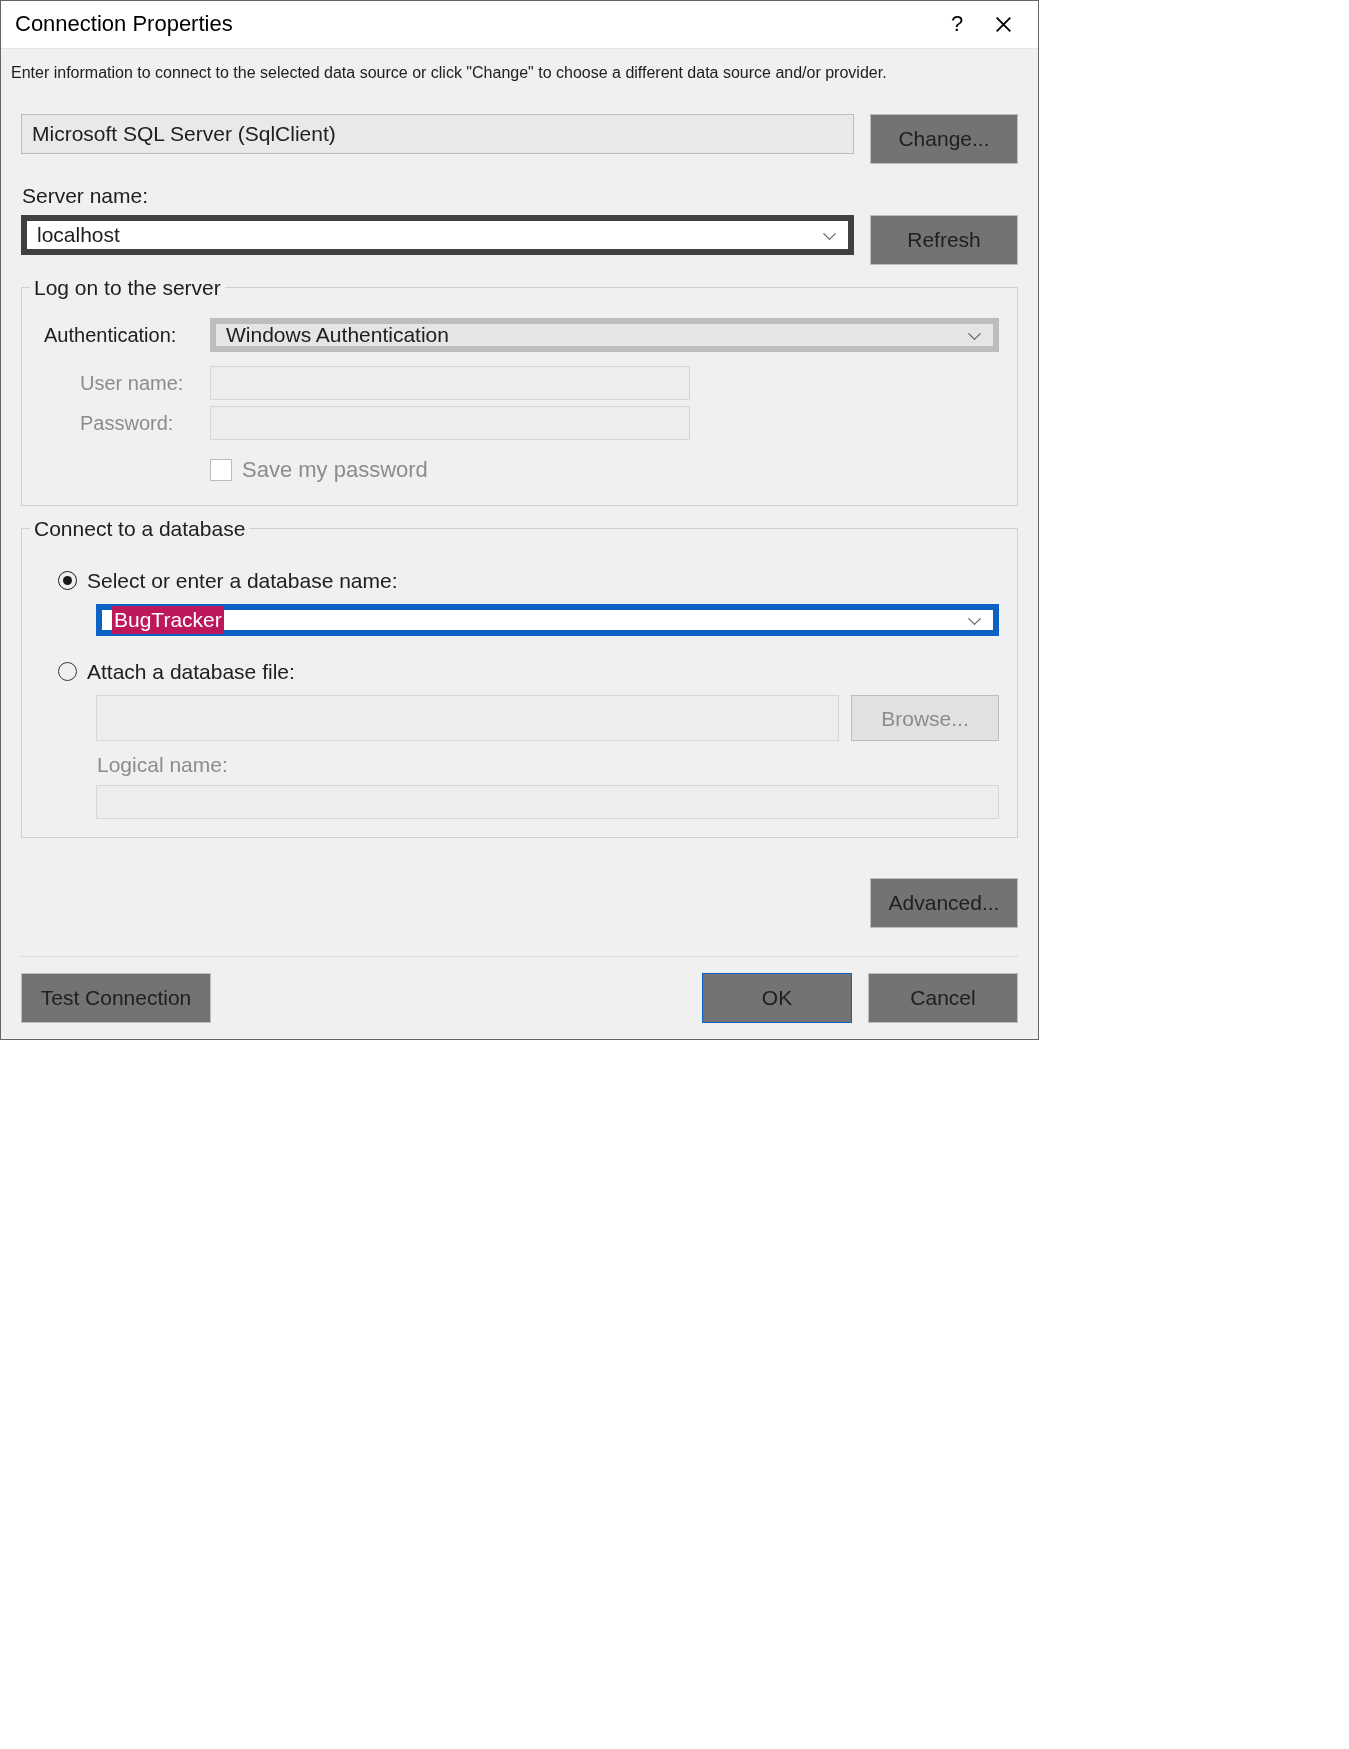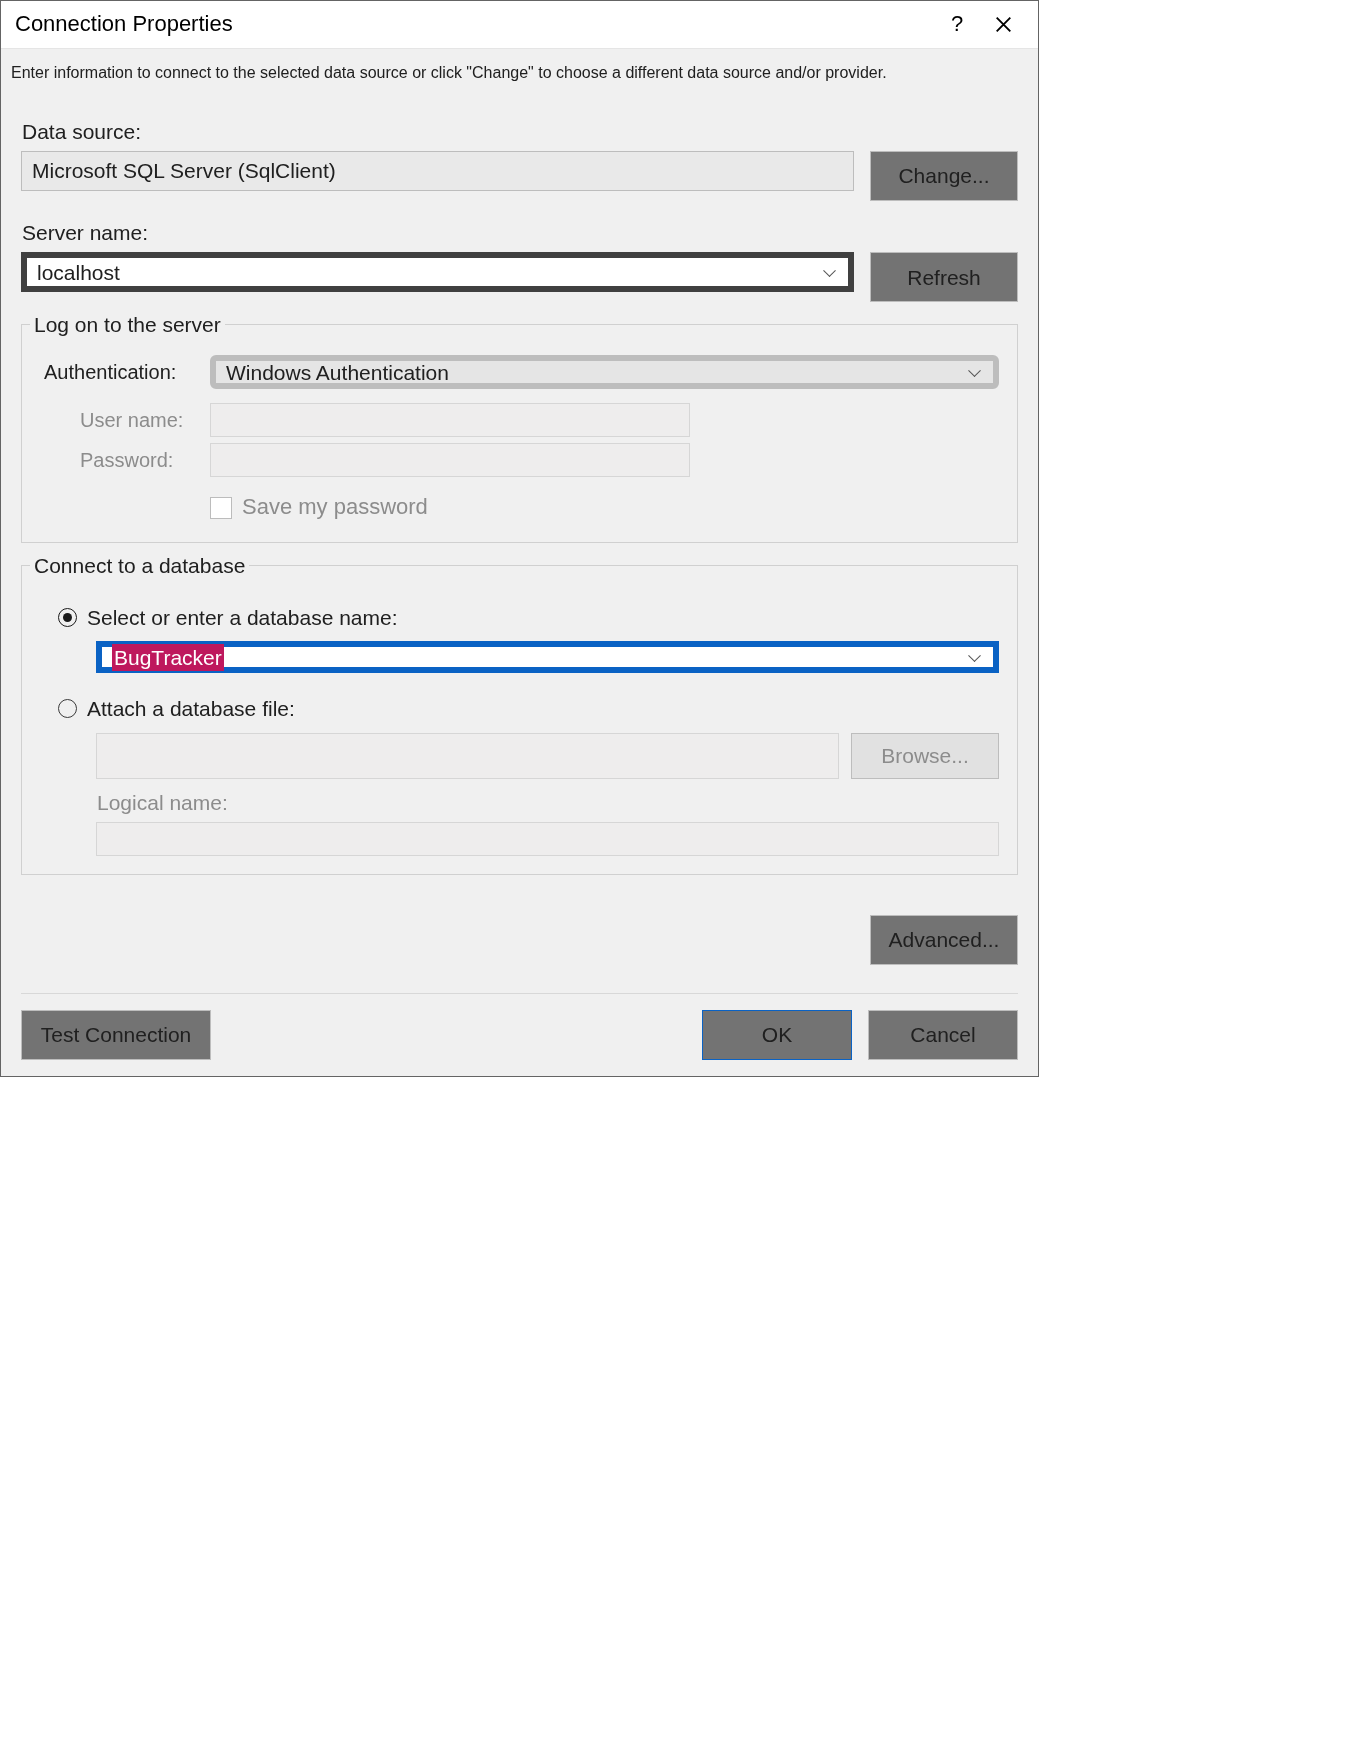"Data source:" div.lbl { html: <div>Data source:</div> -> none }
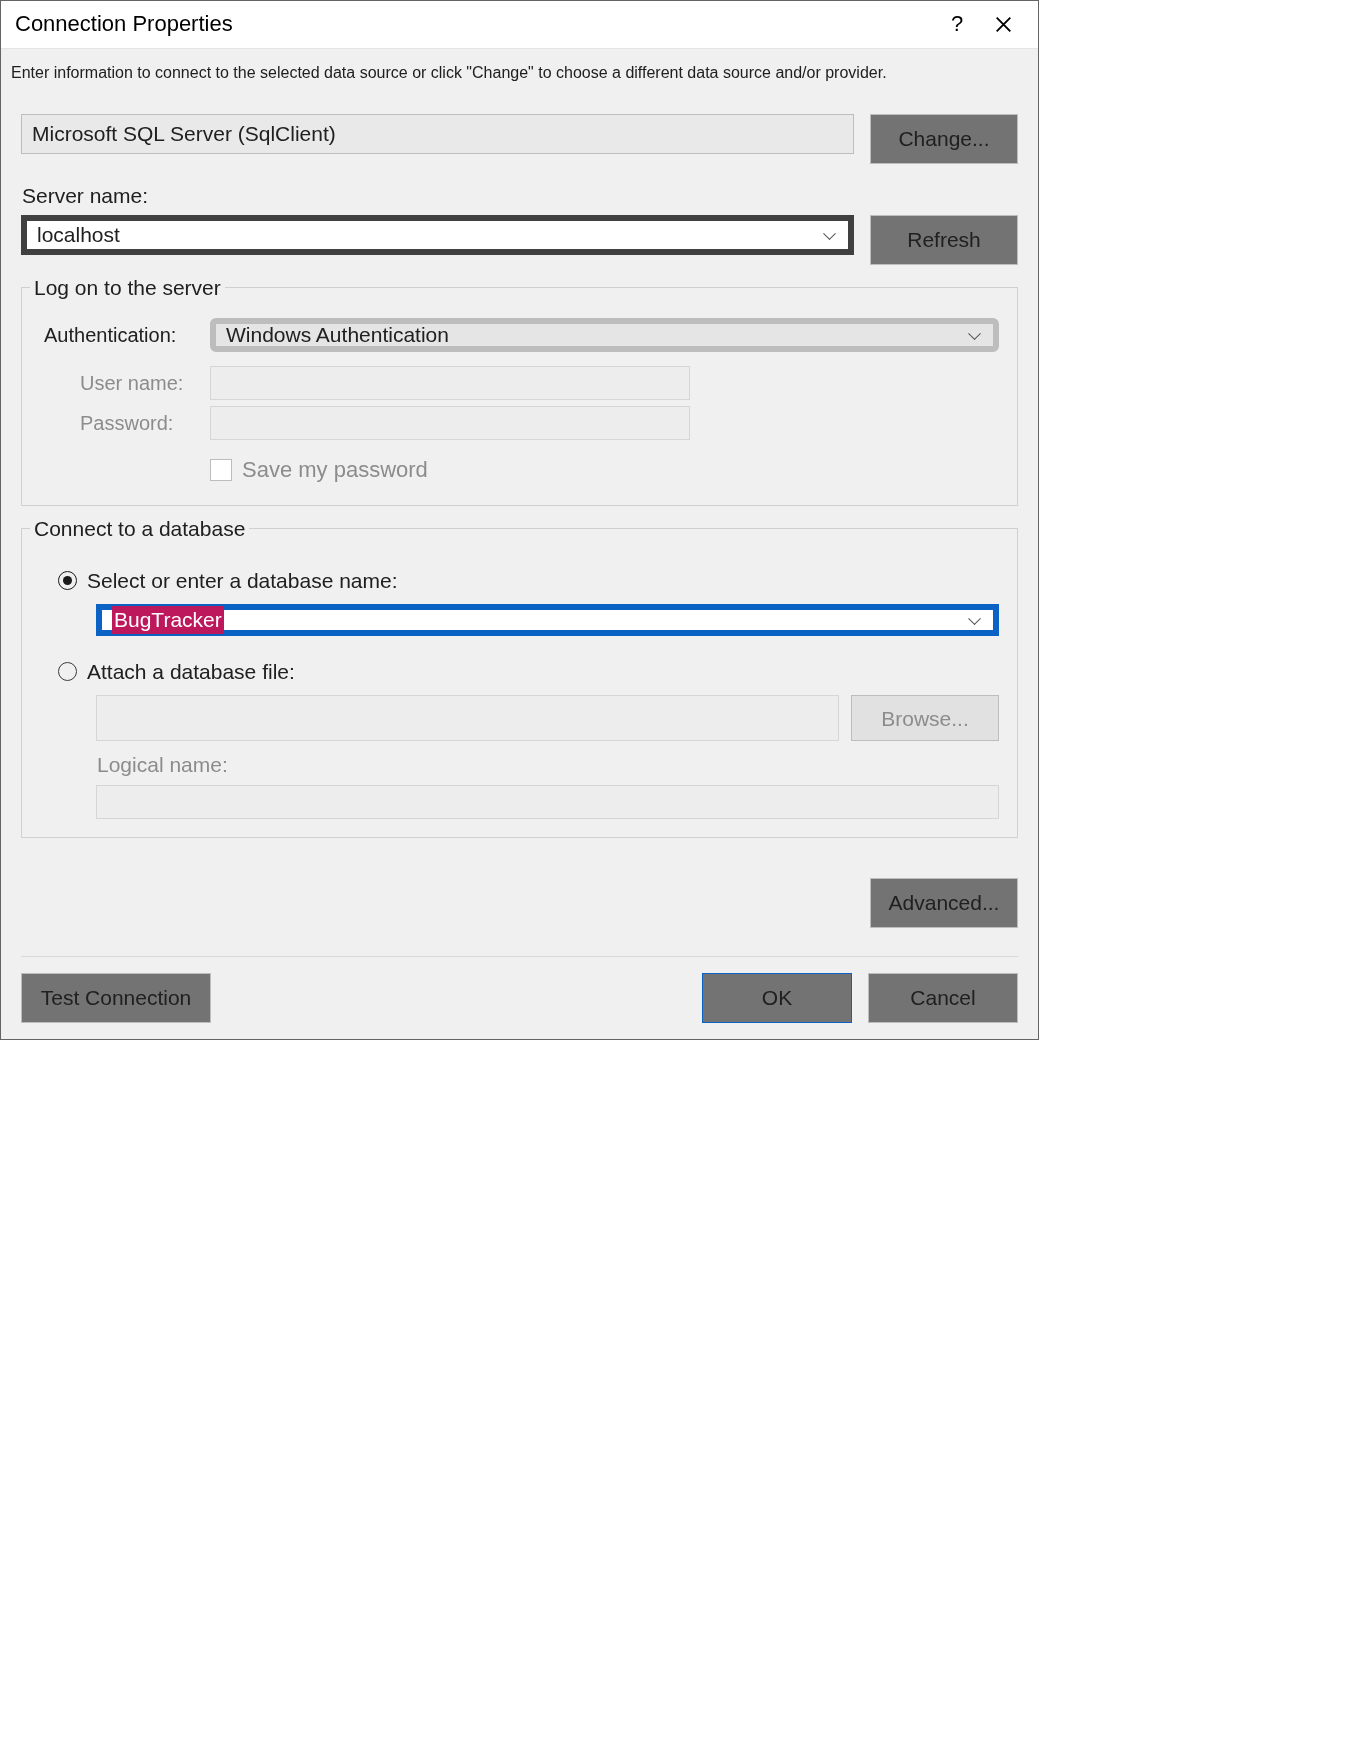"Windows Authentication" .combo.grey { border-radius: 6px -> none }
